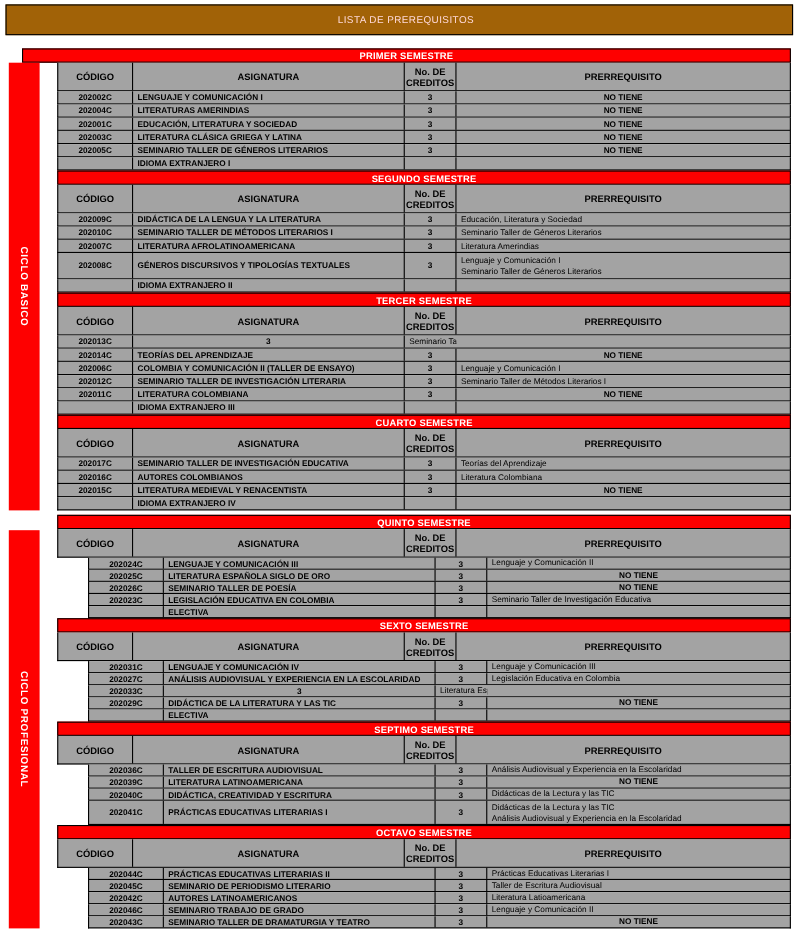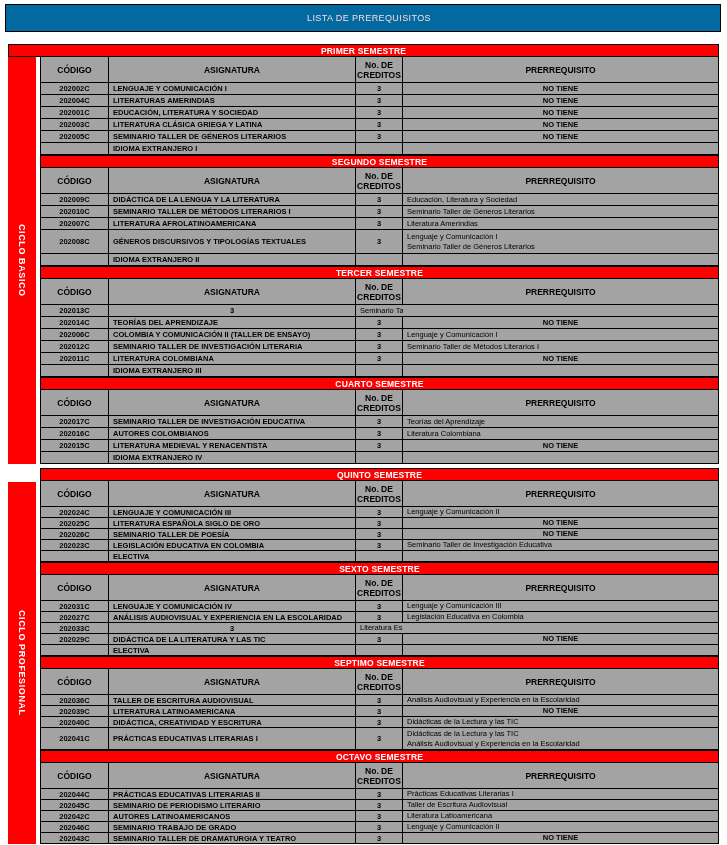"LISTA DE PREREQUISITOS" .banner { background: #0369a1 -> #a16207 }
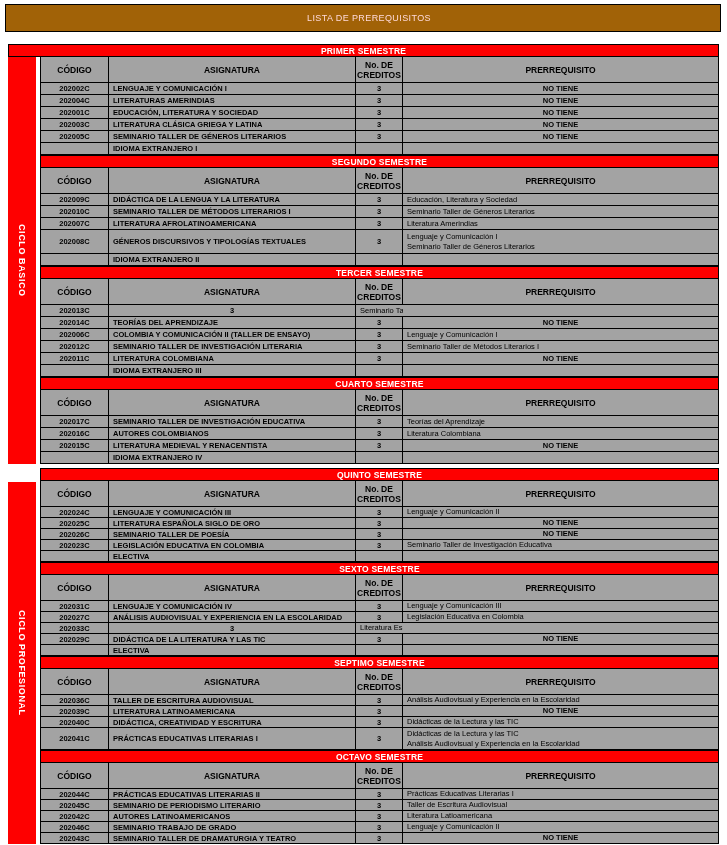"PRIMER SEMESTRE" .cycle { padding-left: 32px -> 44px }
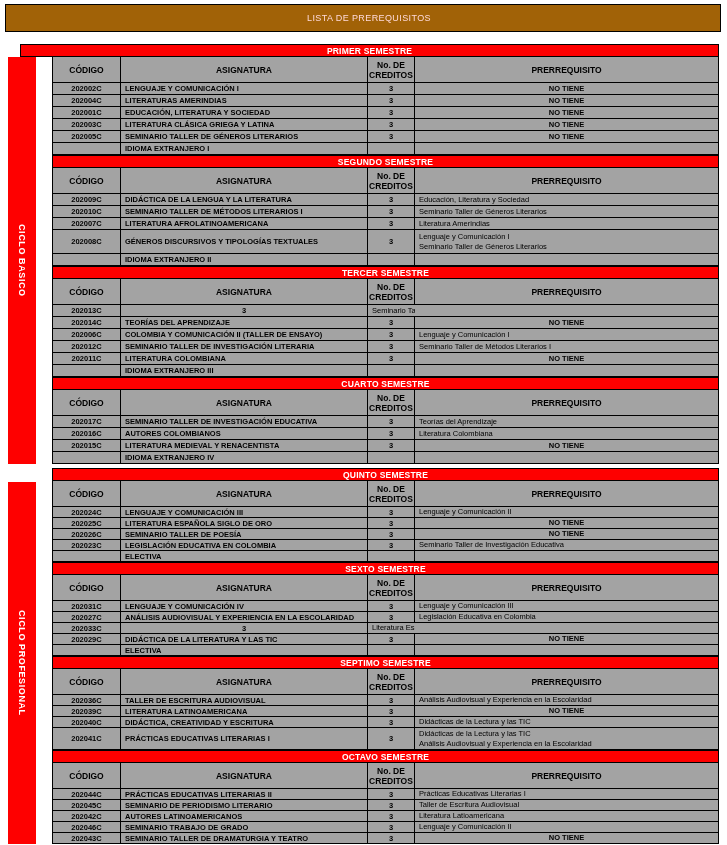"202024C" .c2 .t-row { margin-left: none -> 28px }
